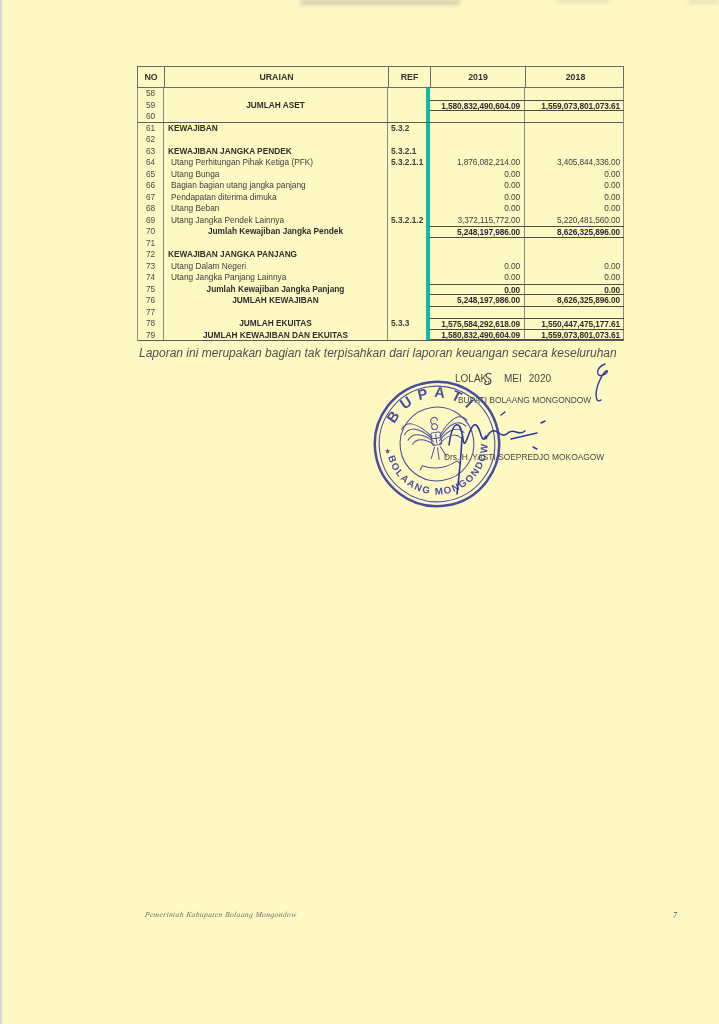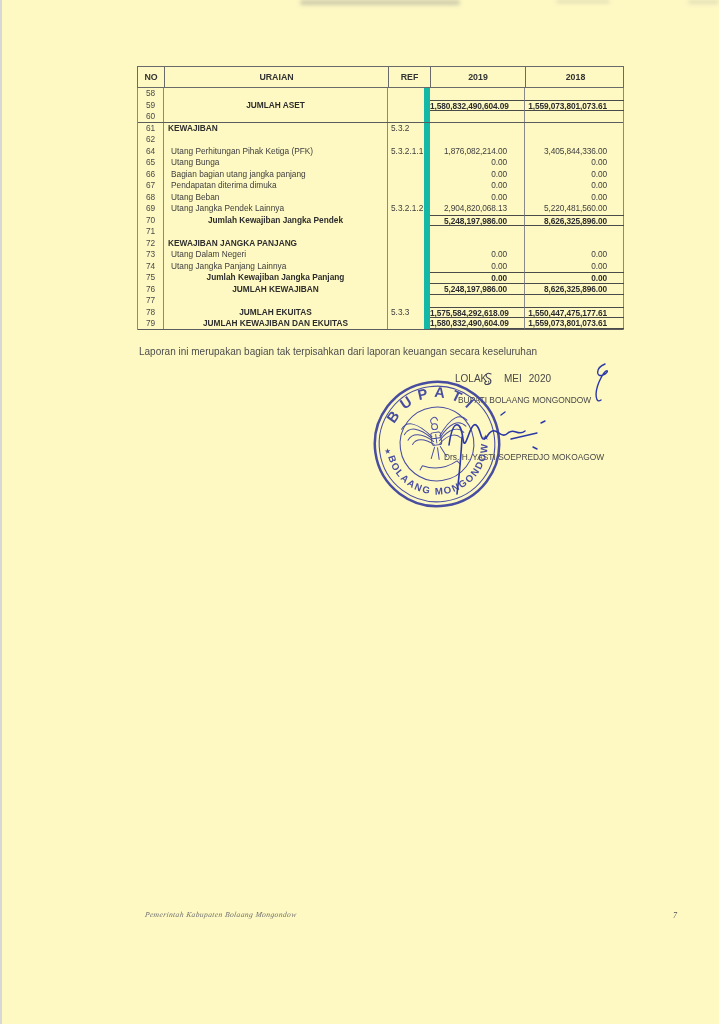"1,580,832,490,604.09" .c-val { padding-right: 17px -> 4px }
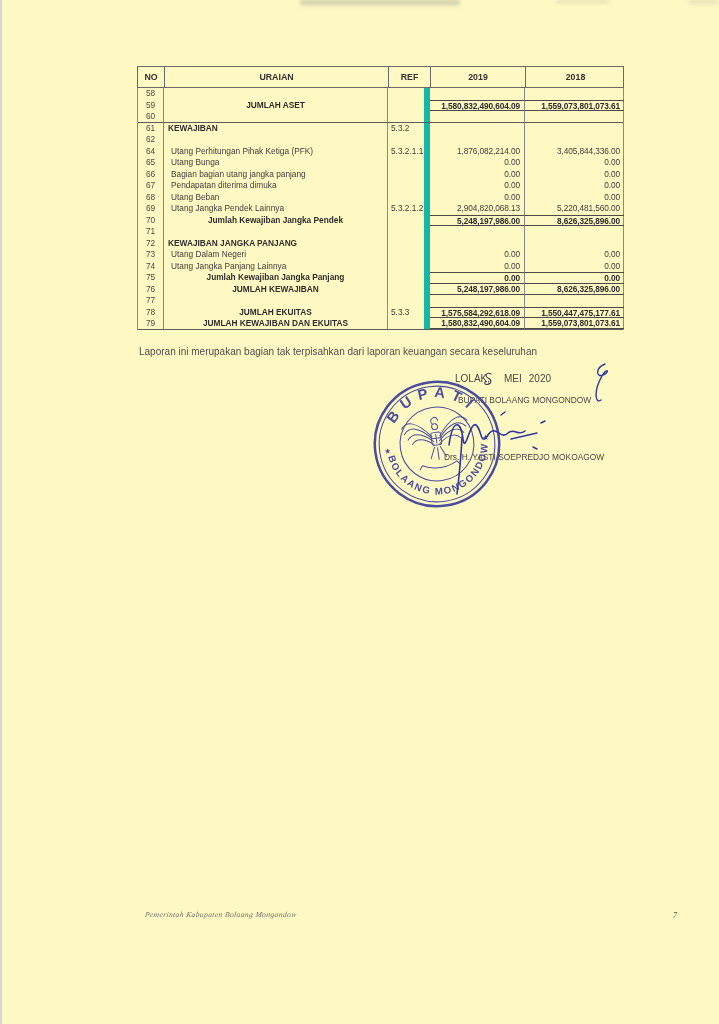"5.3.2" .c-ref { border-right: 6px solid #14b8a6 -> 4px solid #14b8a6; font-weight: none -> bold }
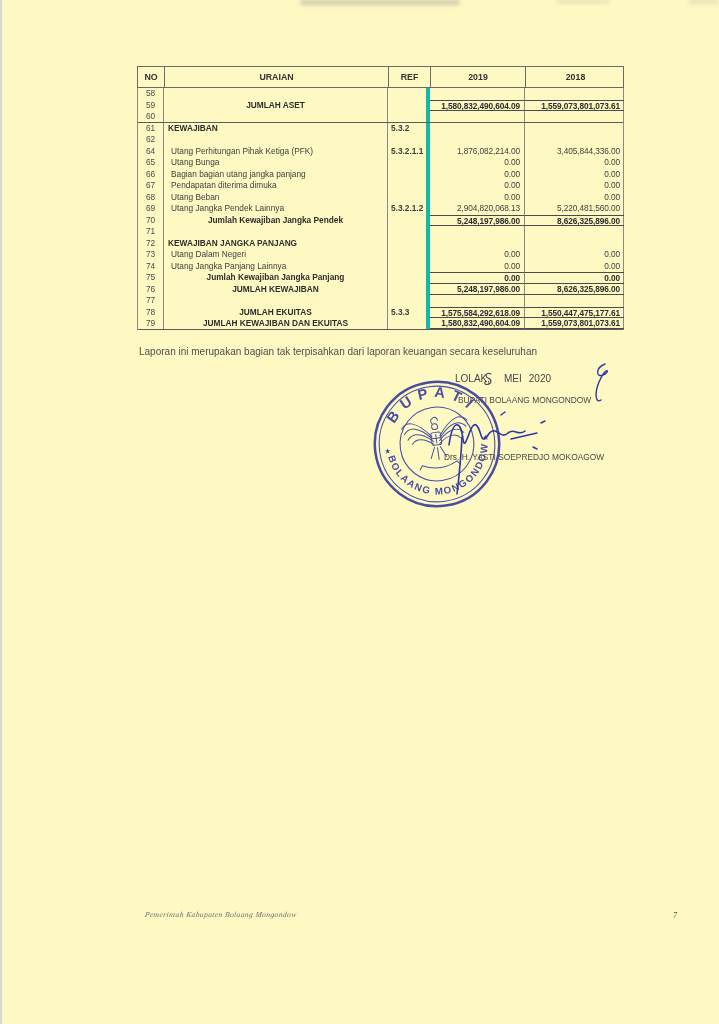"63" div.trow { html: none -> <div> <div>63</div> <div>KEWAJIBAN JANGKA PENDEK</div> <div>5.3.2.1</div> <div></div> <div></div> </div> }
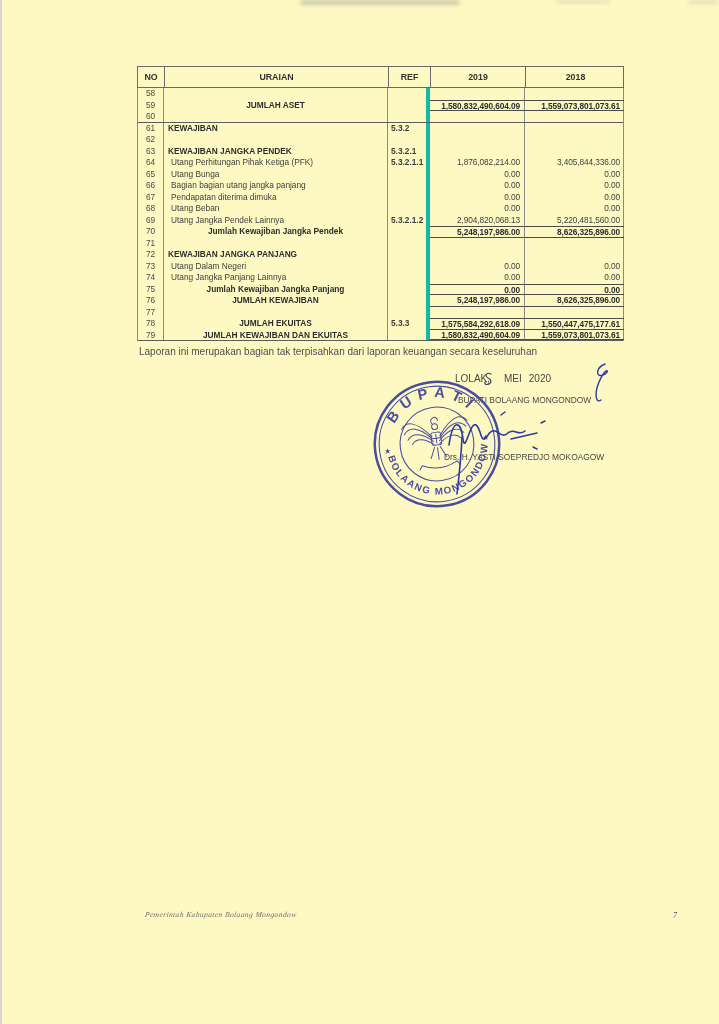"2,904,820,068.13" div.cell { text: 2,904,820,068.13 -> 3,372,115,772.00 }
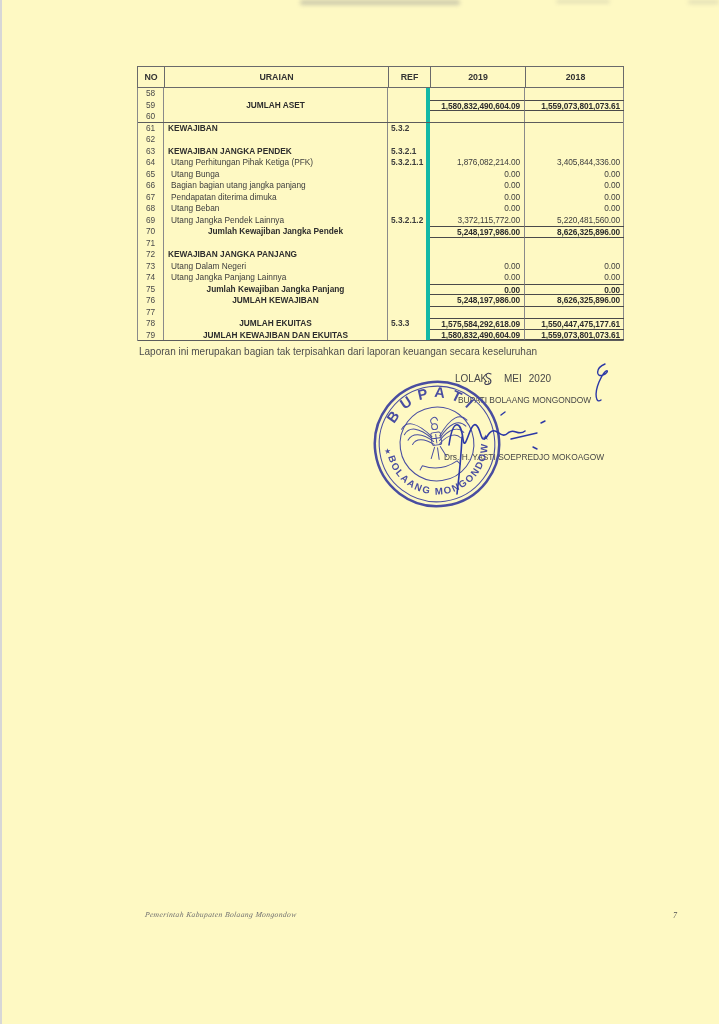"Laporan ini merupakan bagian tak" .note { font-size: 10px -> 12px; font-style: none -> italic }
